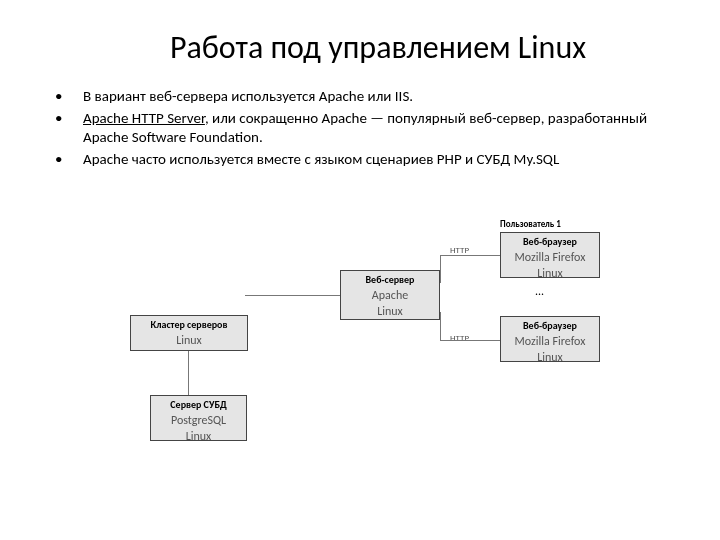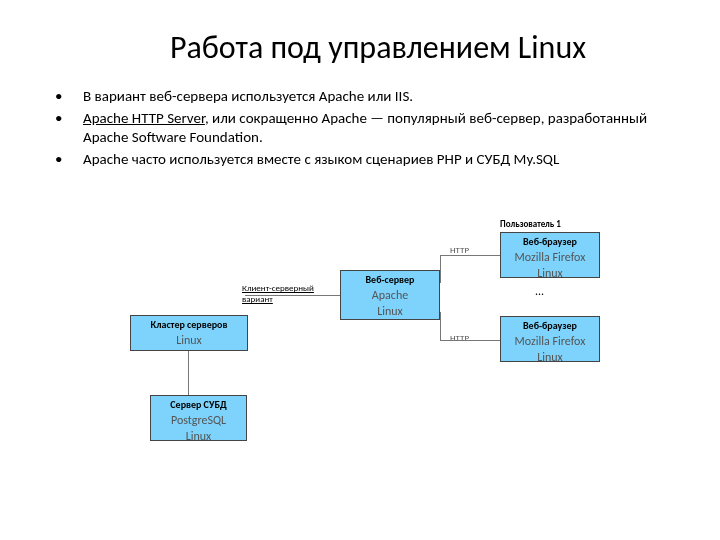"Веб-браузер" .dbox { background: #7dd3fc -> #e5e5e5 }
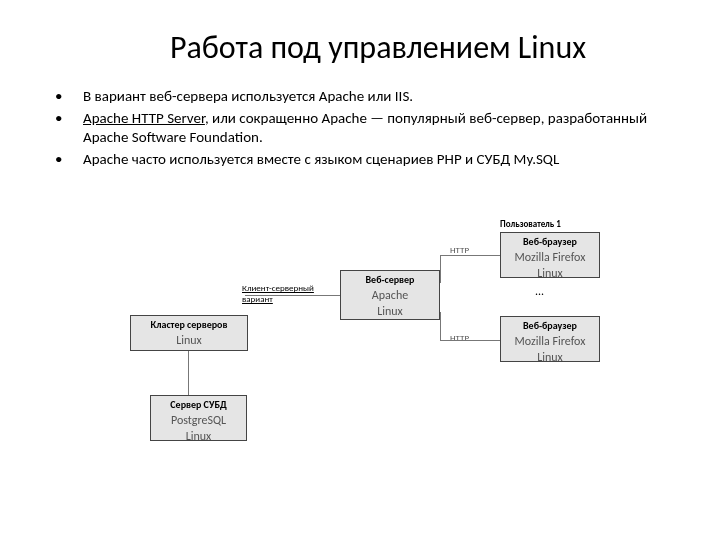"Клиент-серверный вариант" div.lbl { html: <div>Клиент-серверный вариант</div> -> none }
